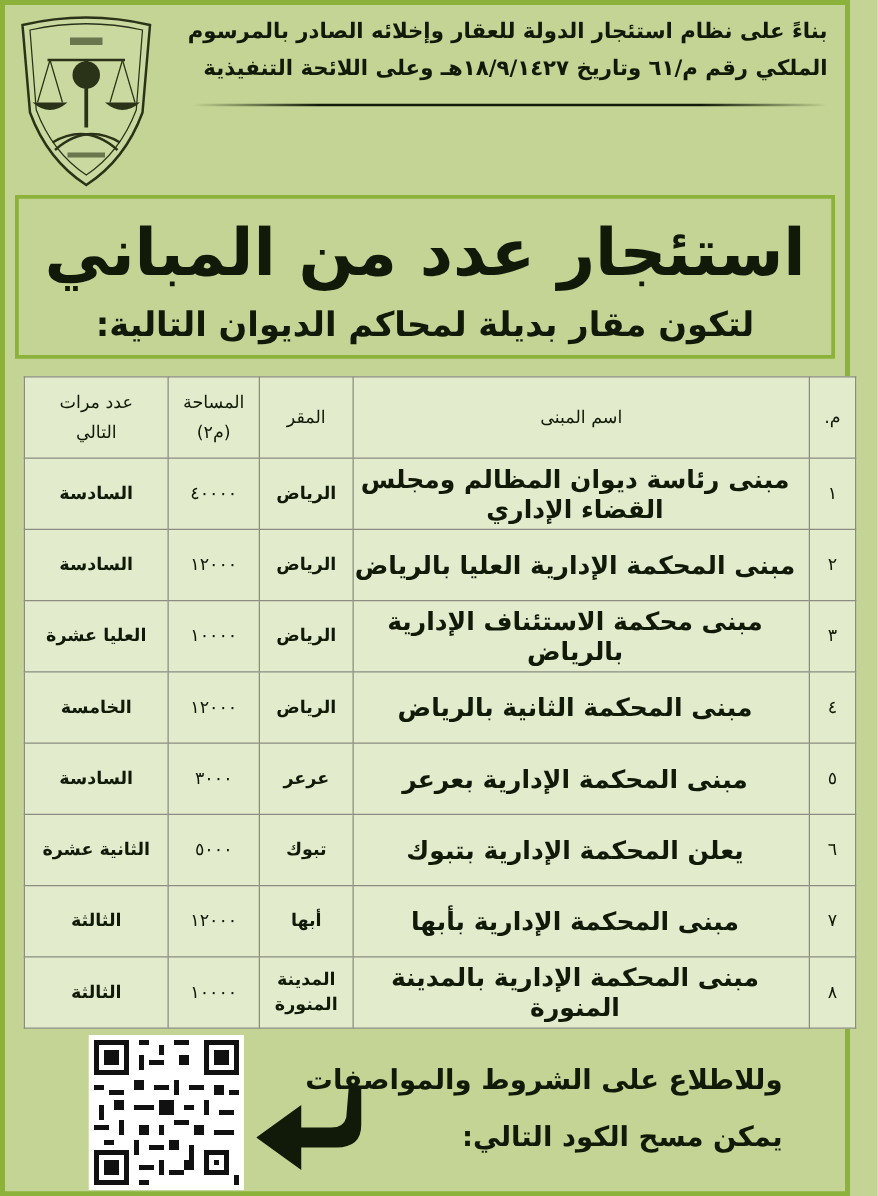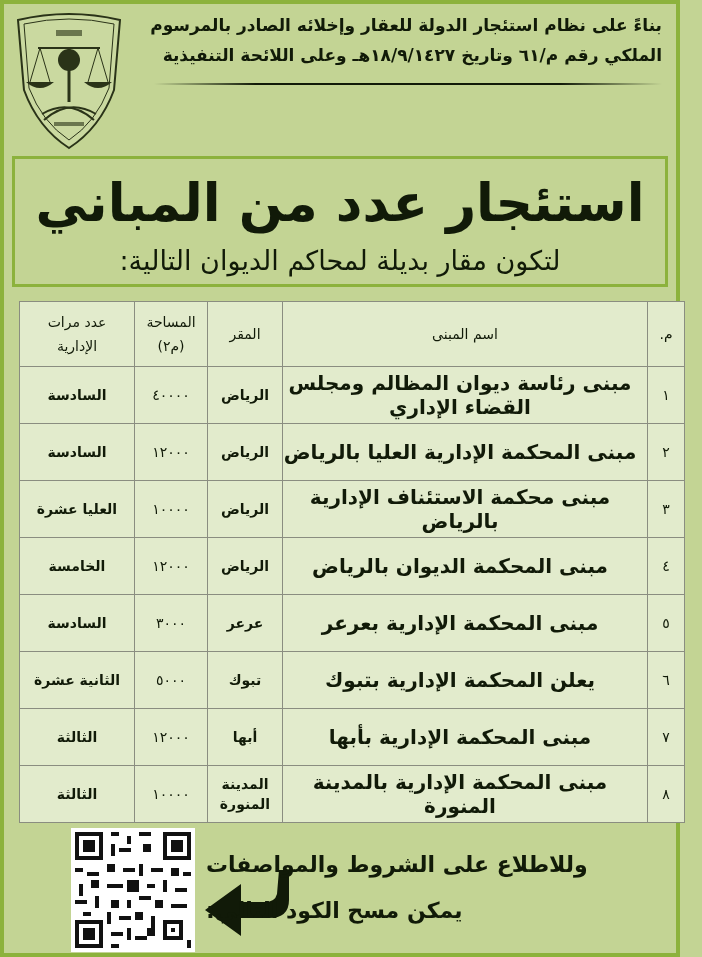"لتكون مقار بديلة لمحاكم الديوان" .title-sub { font-weight: normal -> bold }
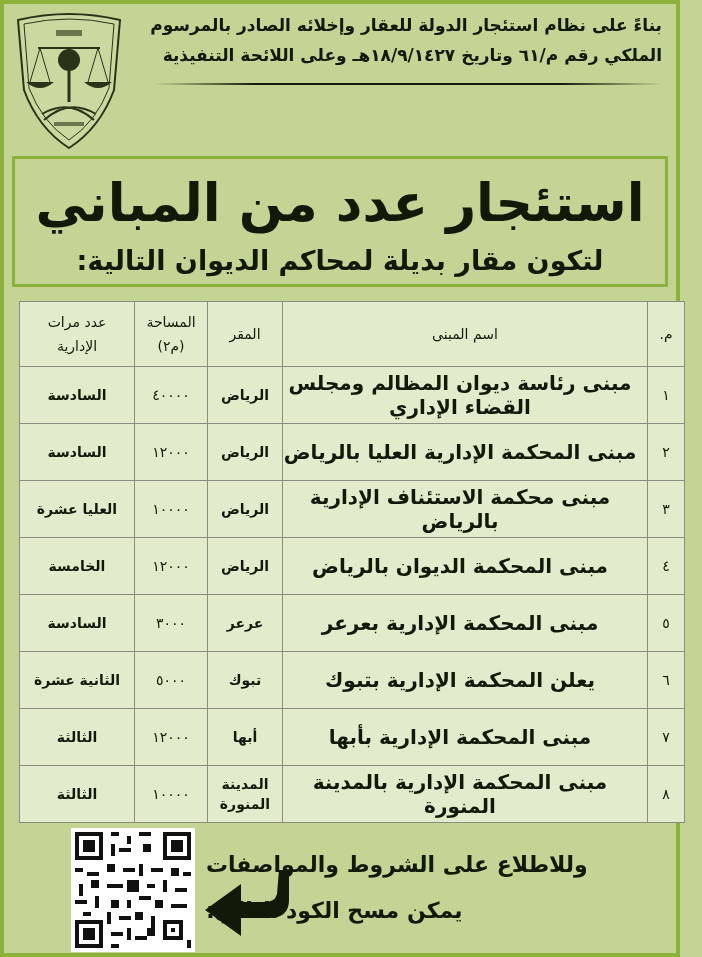"الإدارية" div { text: الإدارية -> التالي }
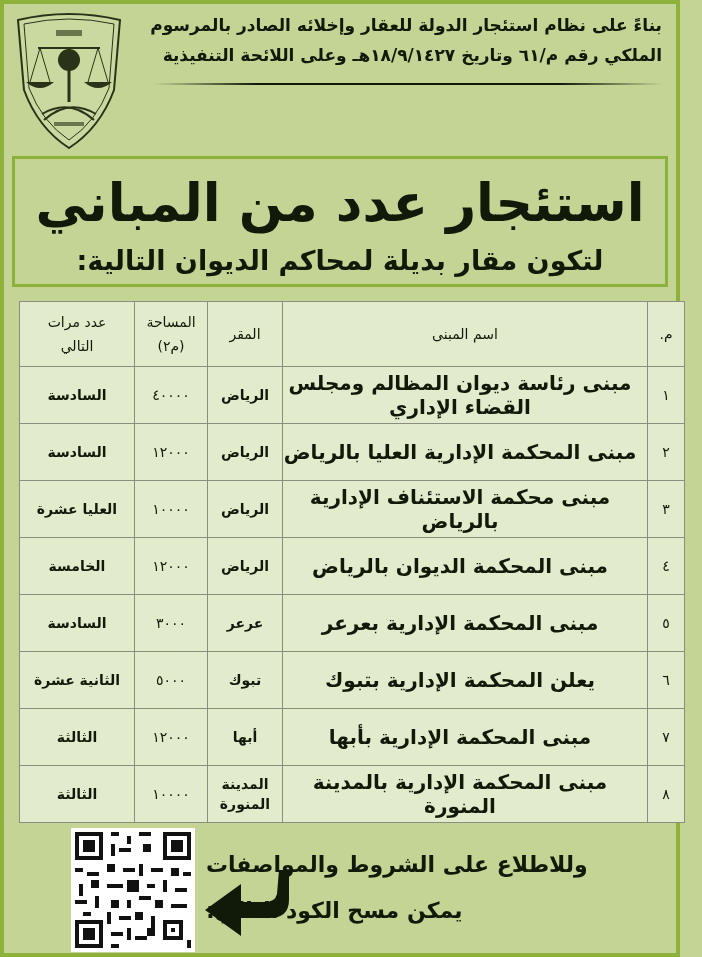"مبنى المحكمة الديوان بالرياض" td.col-name { text: الديوان -> الثانية }
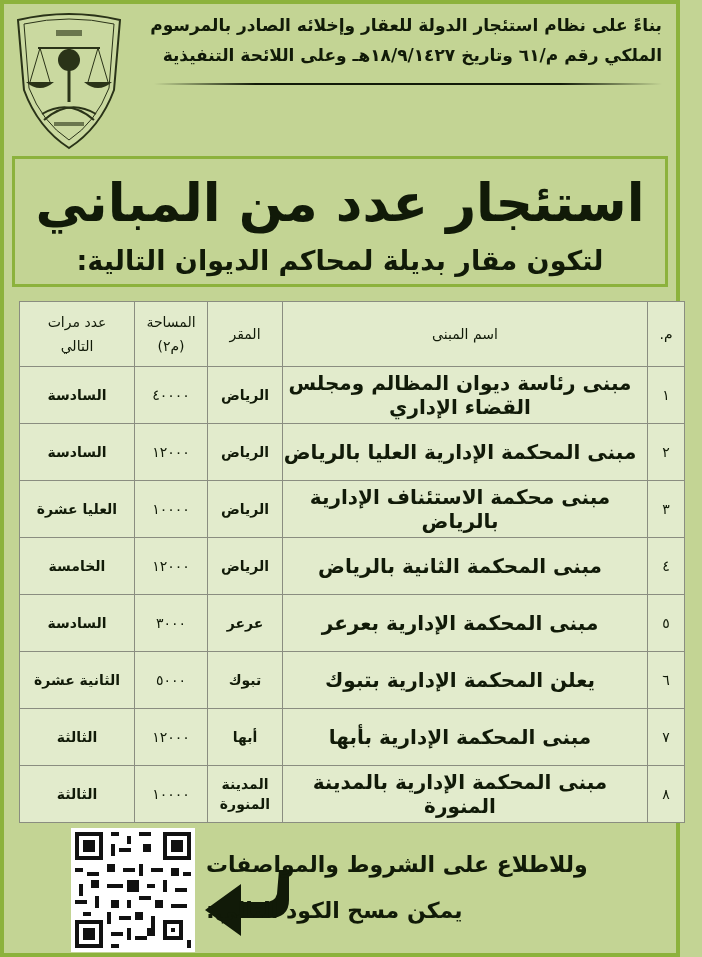"وللاطلاع على الشروط والمواصفات" .footer-text { text-align: left -> right }
